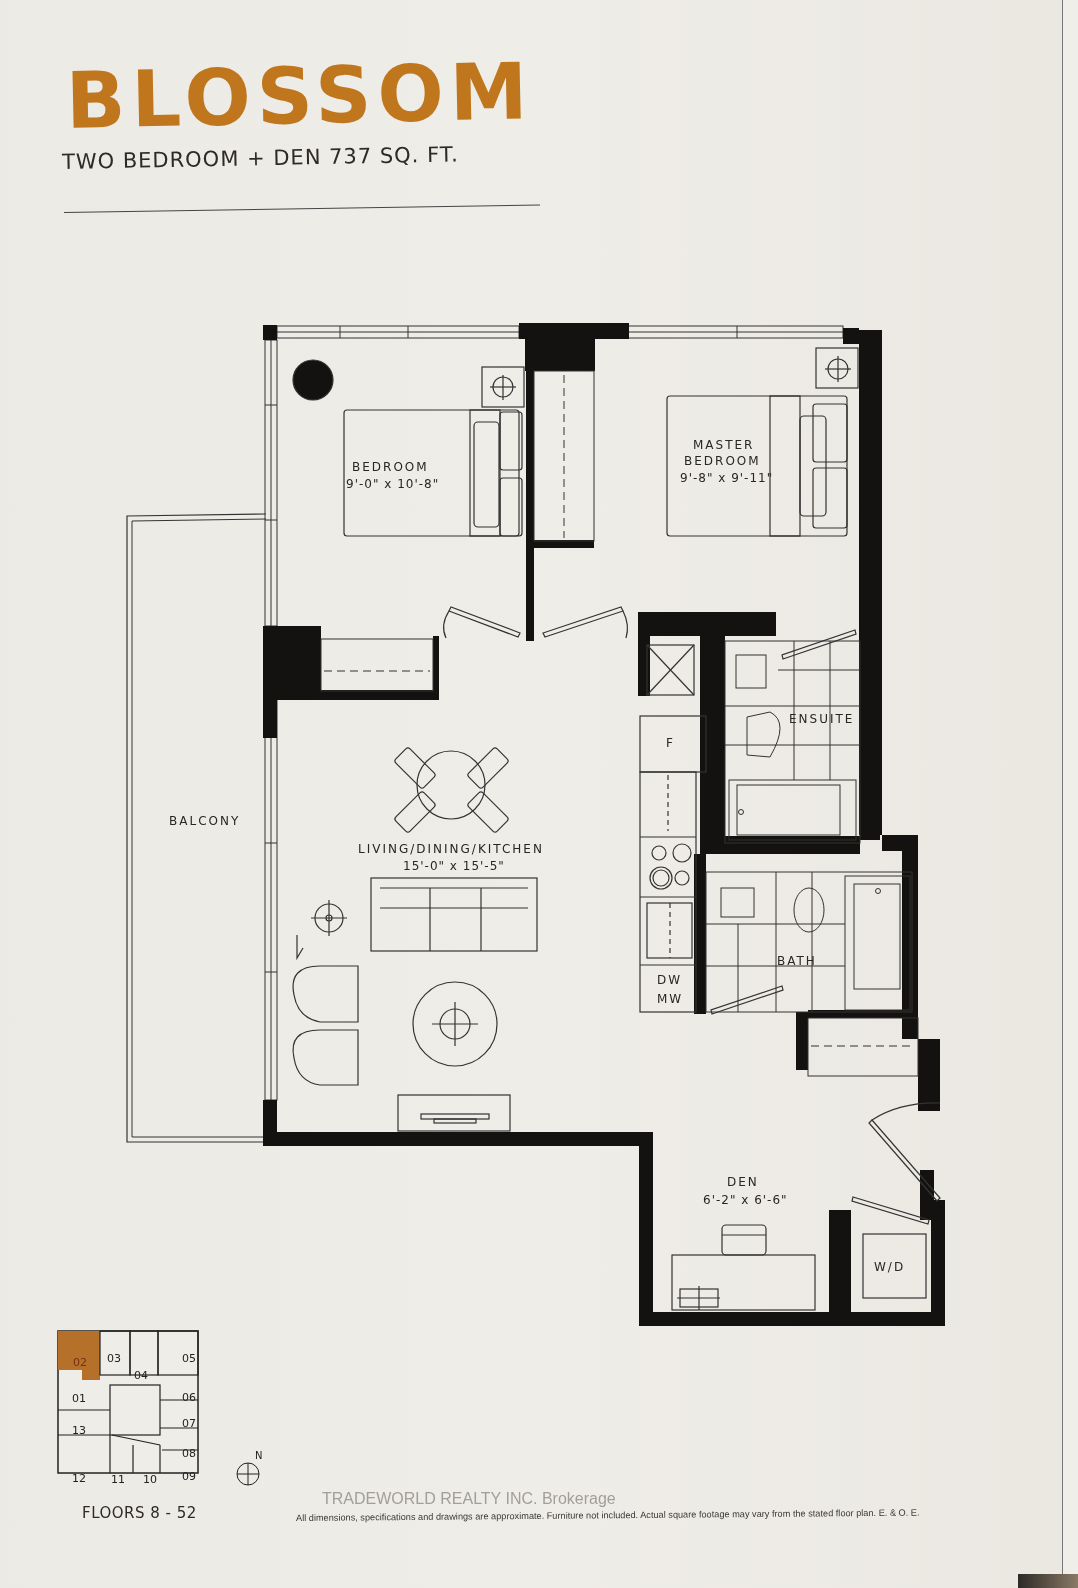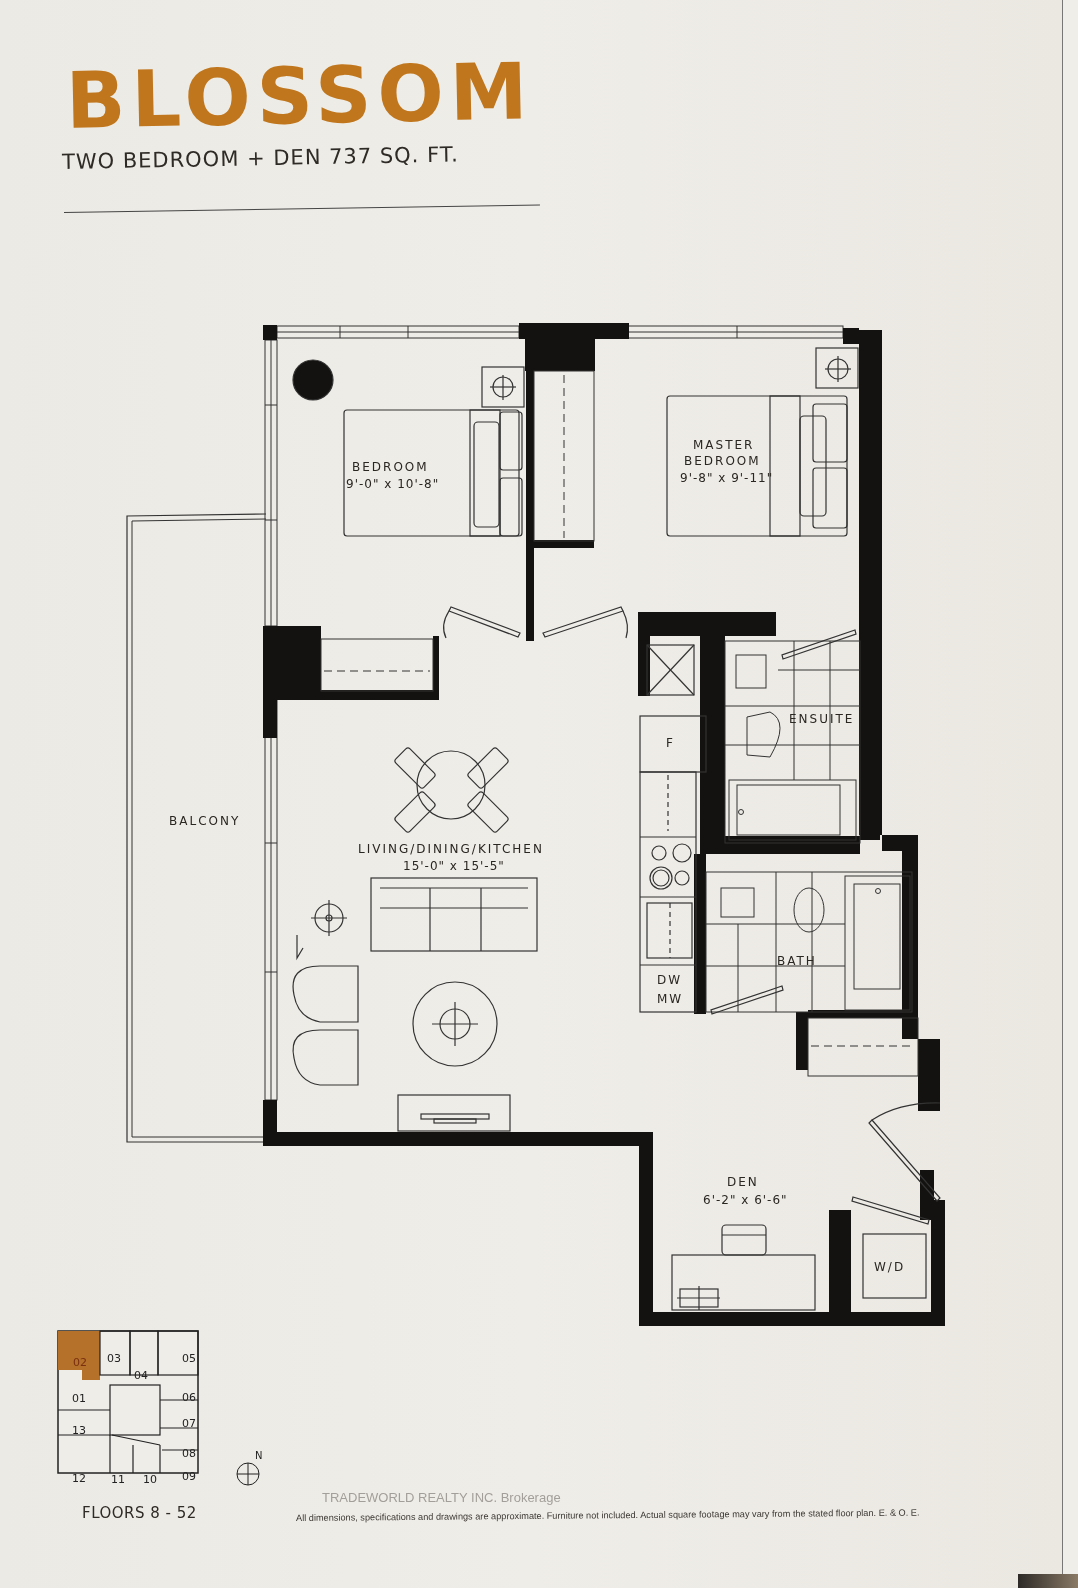"TRADEWORLD REALTY INC. Brokerage" .watermark { font-size: 13px -> 16px }
